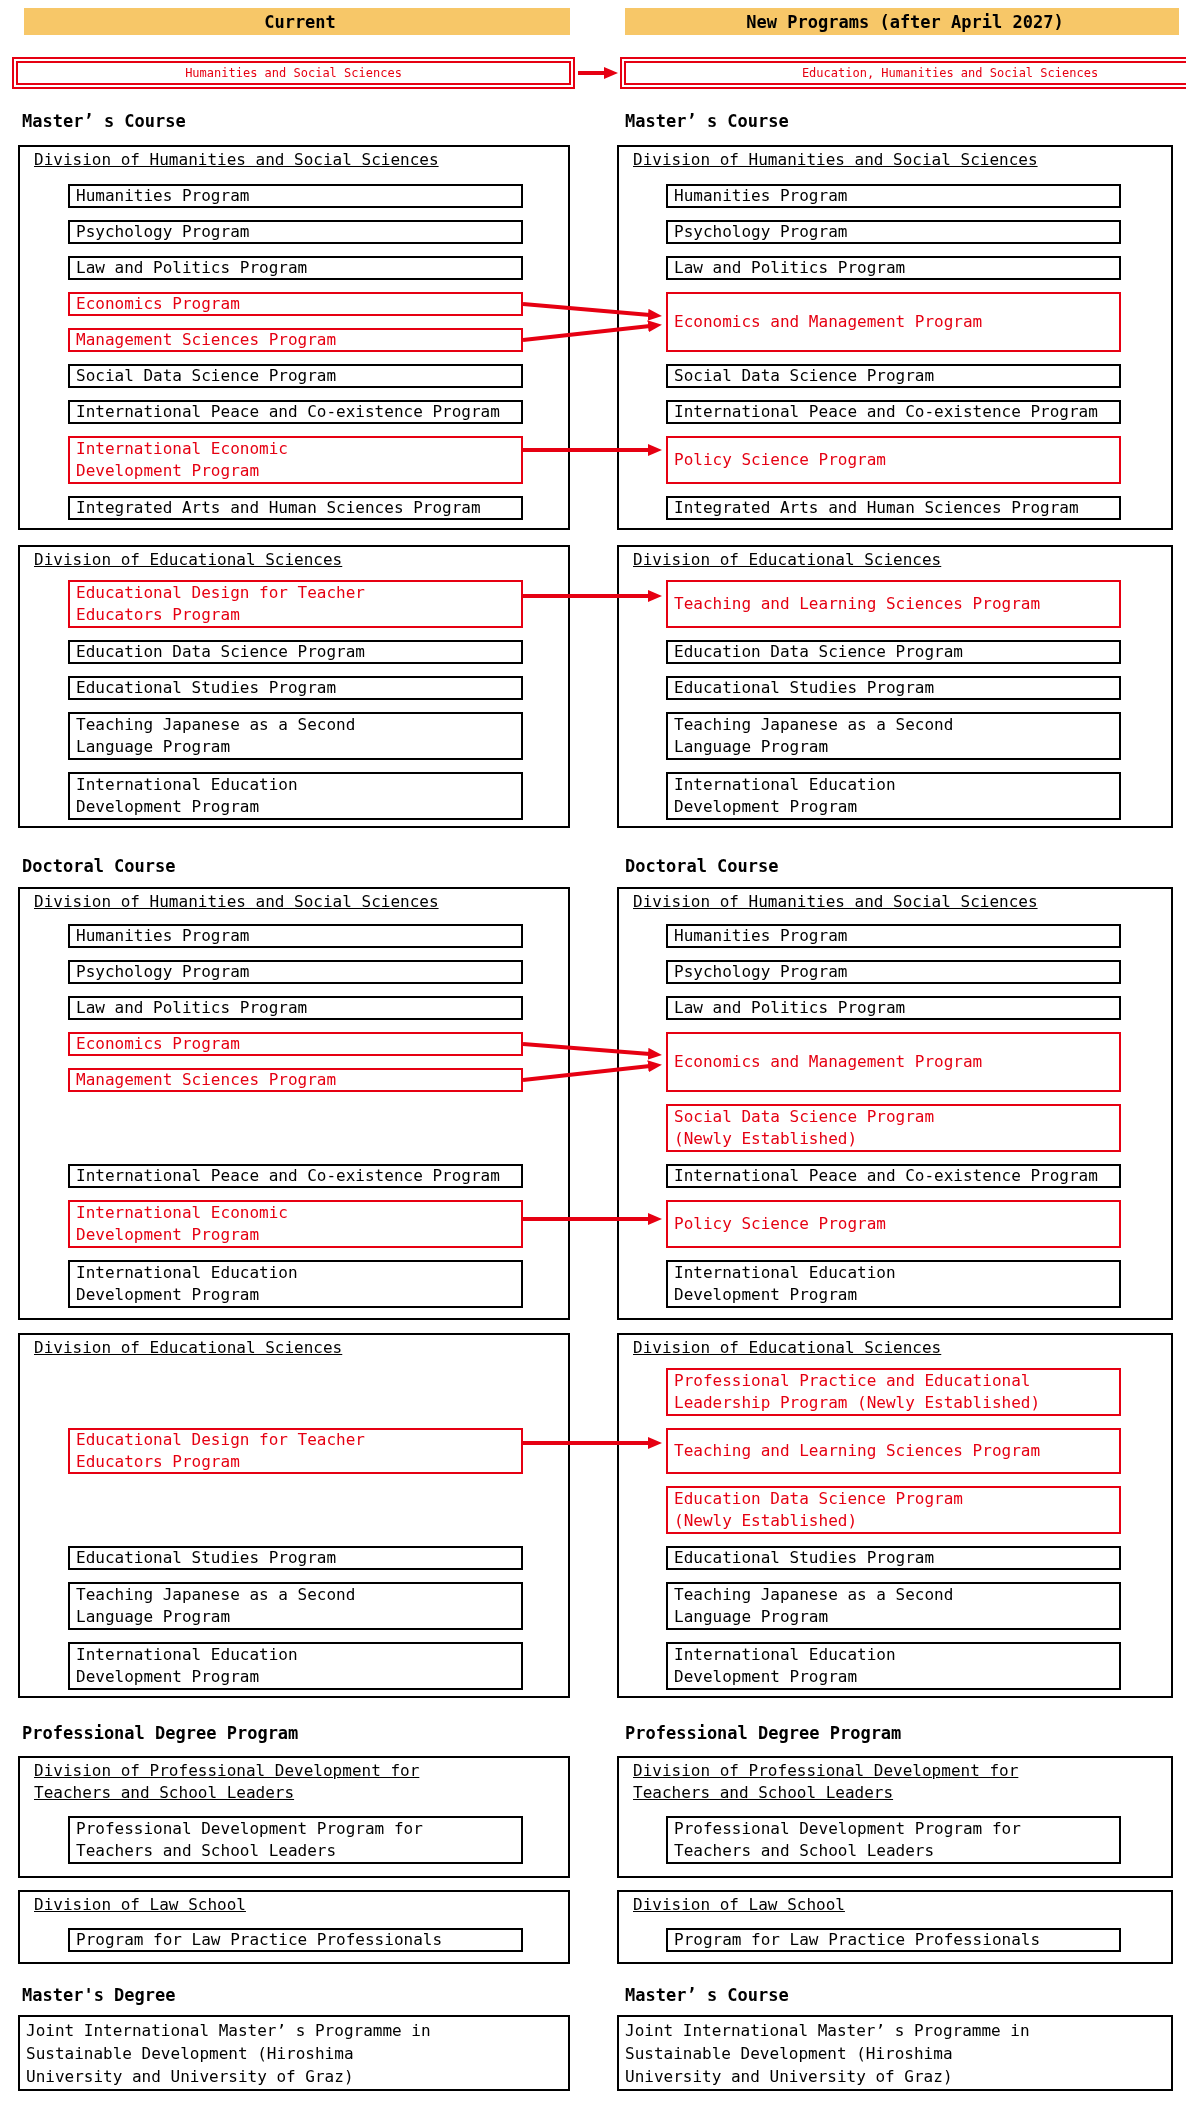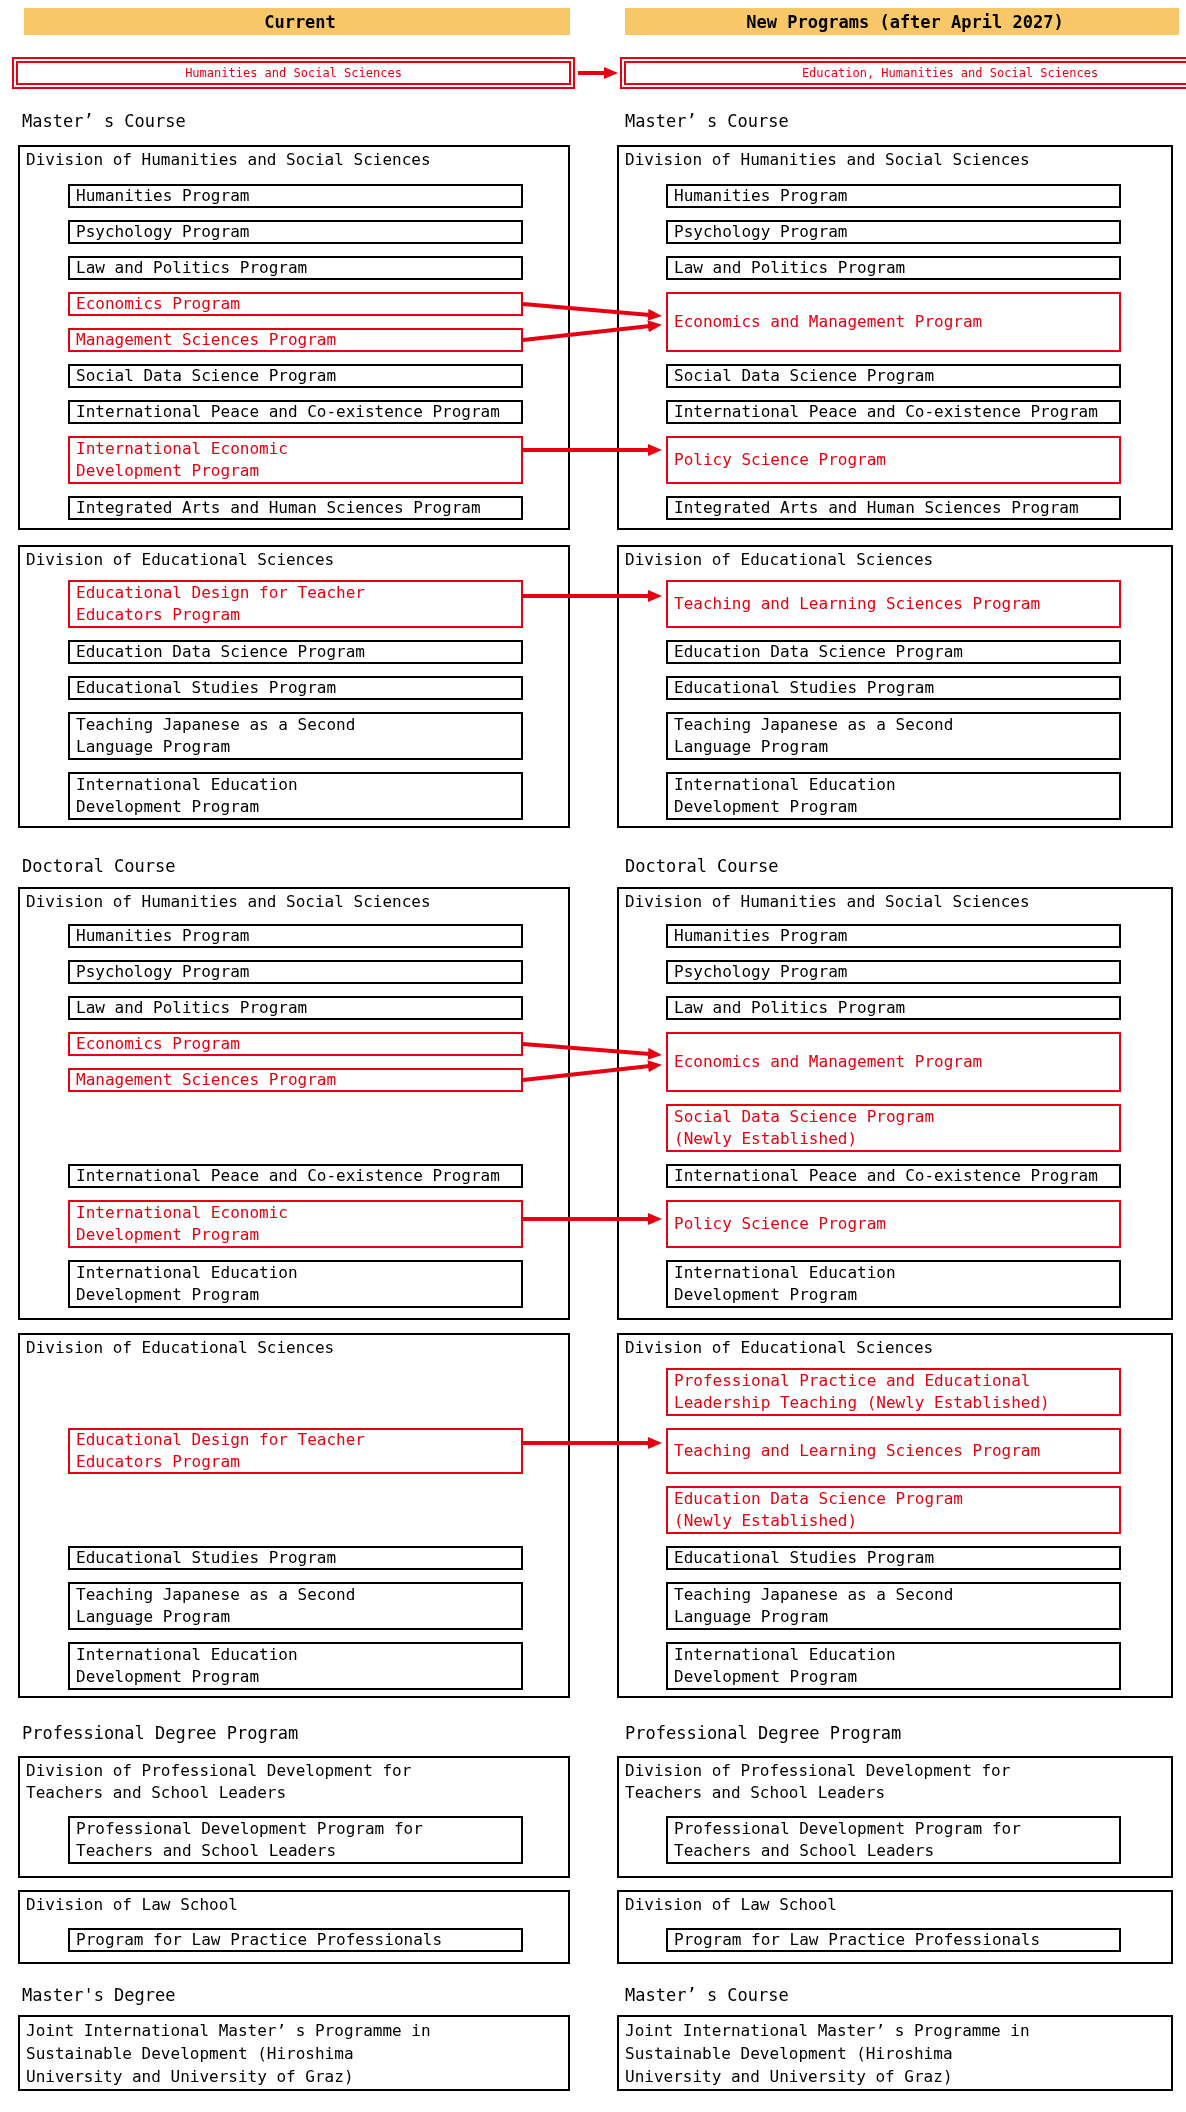"Master’ s Course" .heading { font-weight: normal -> bold }
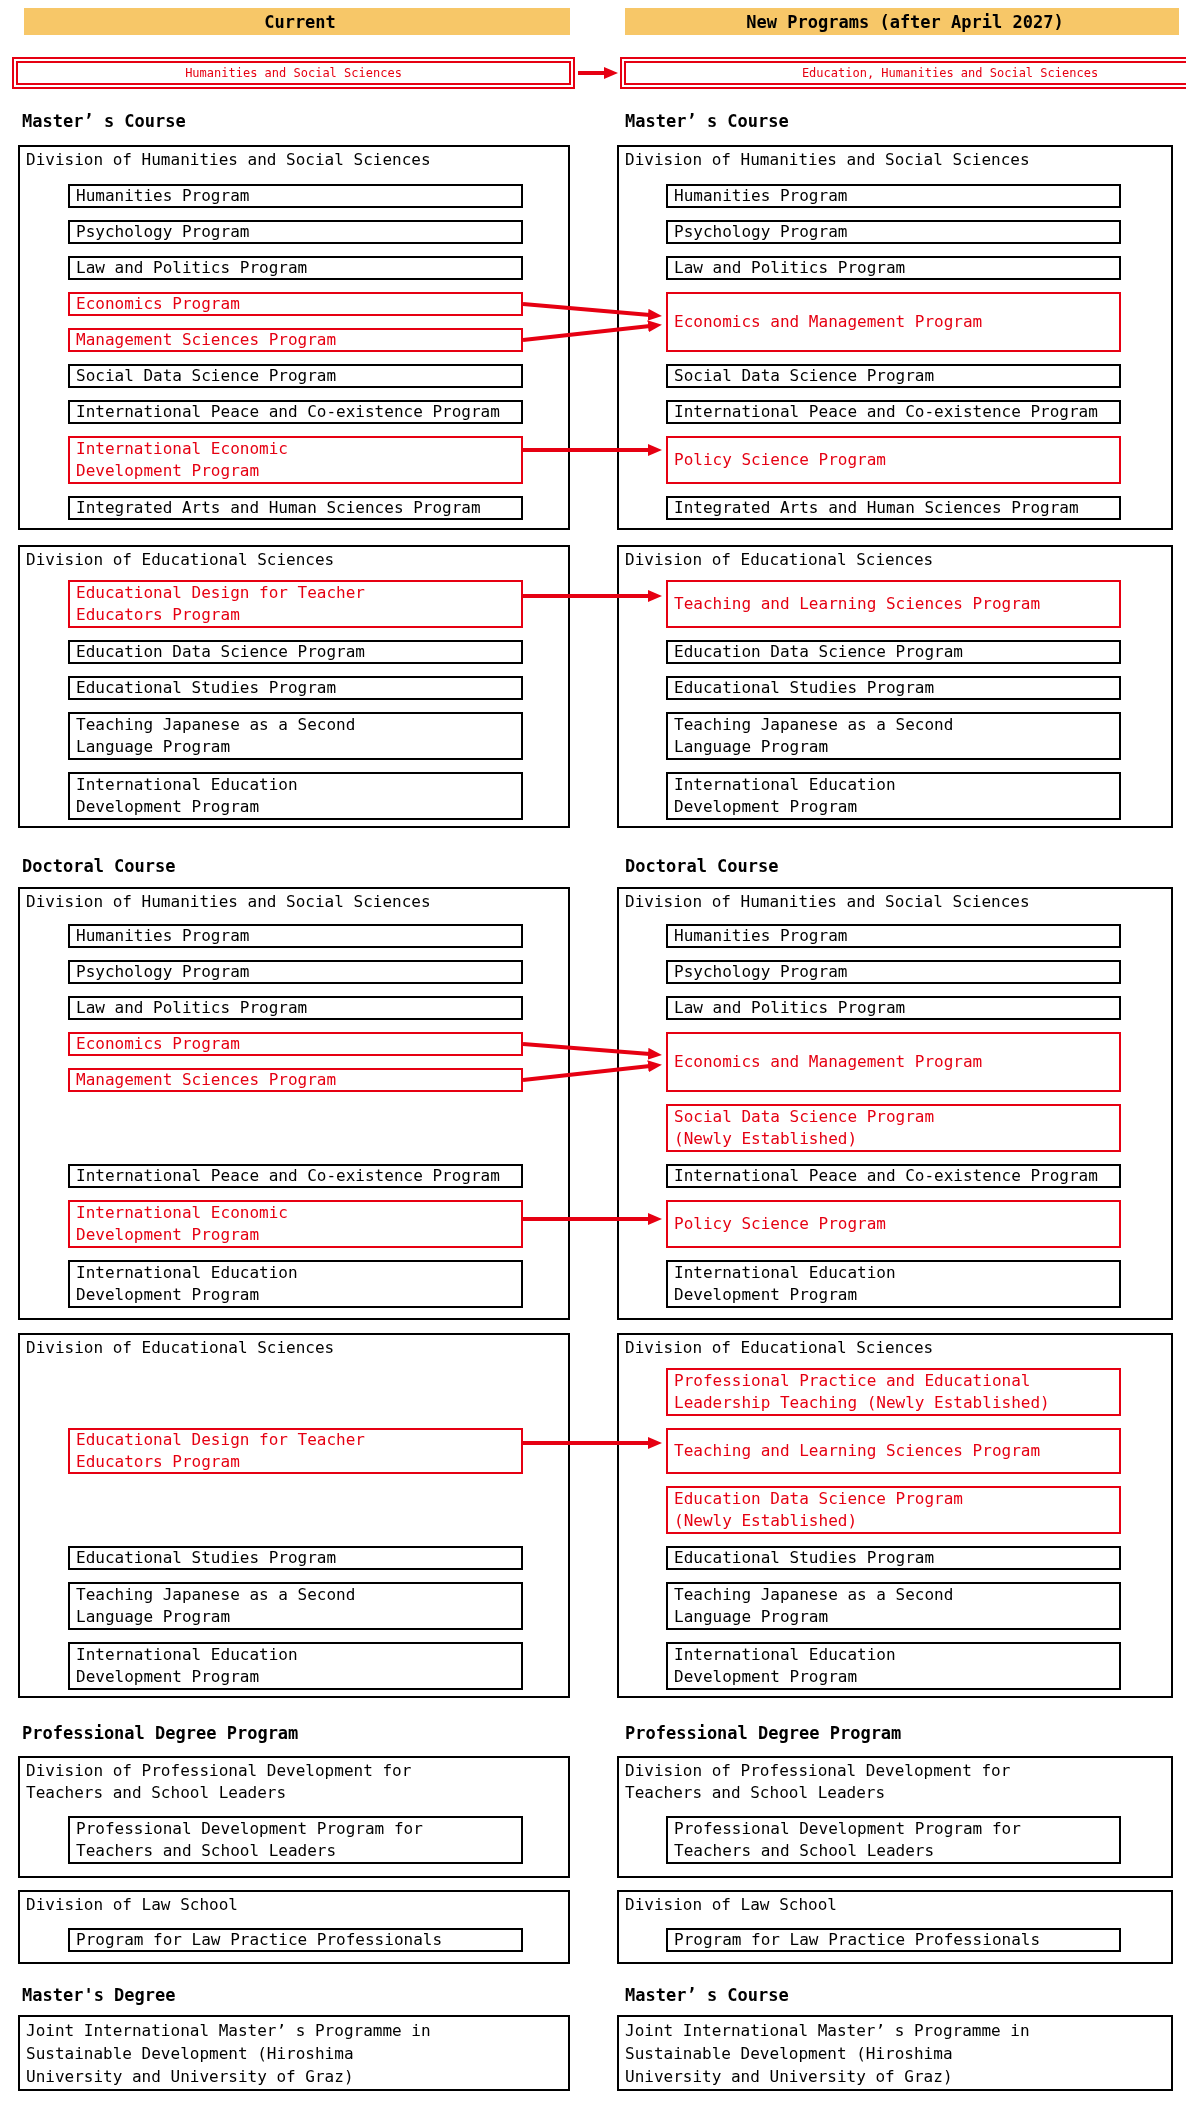"Division of Humanities and Social" .otitle { padding: 2px 0 0 6px -> 2px 0 0 14px; text-decoration: none -> underline }
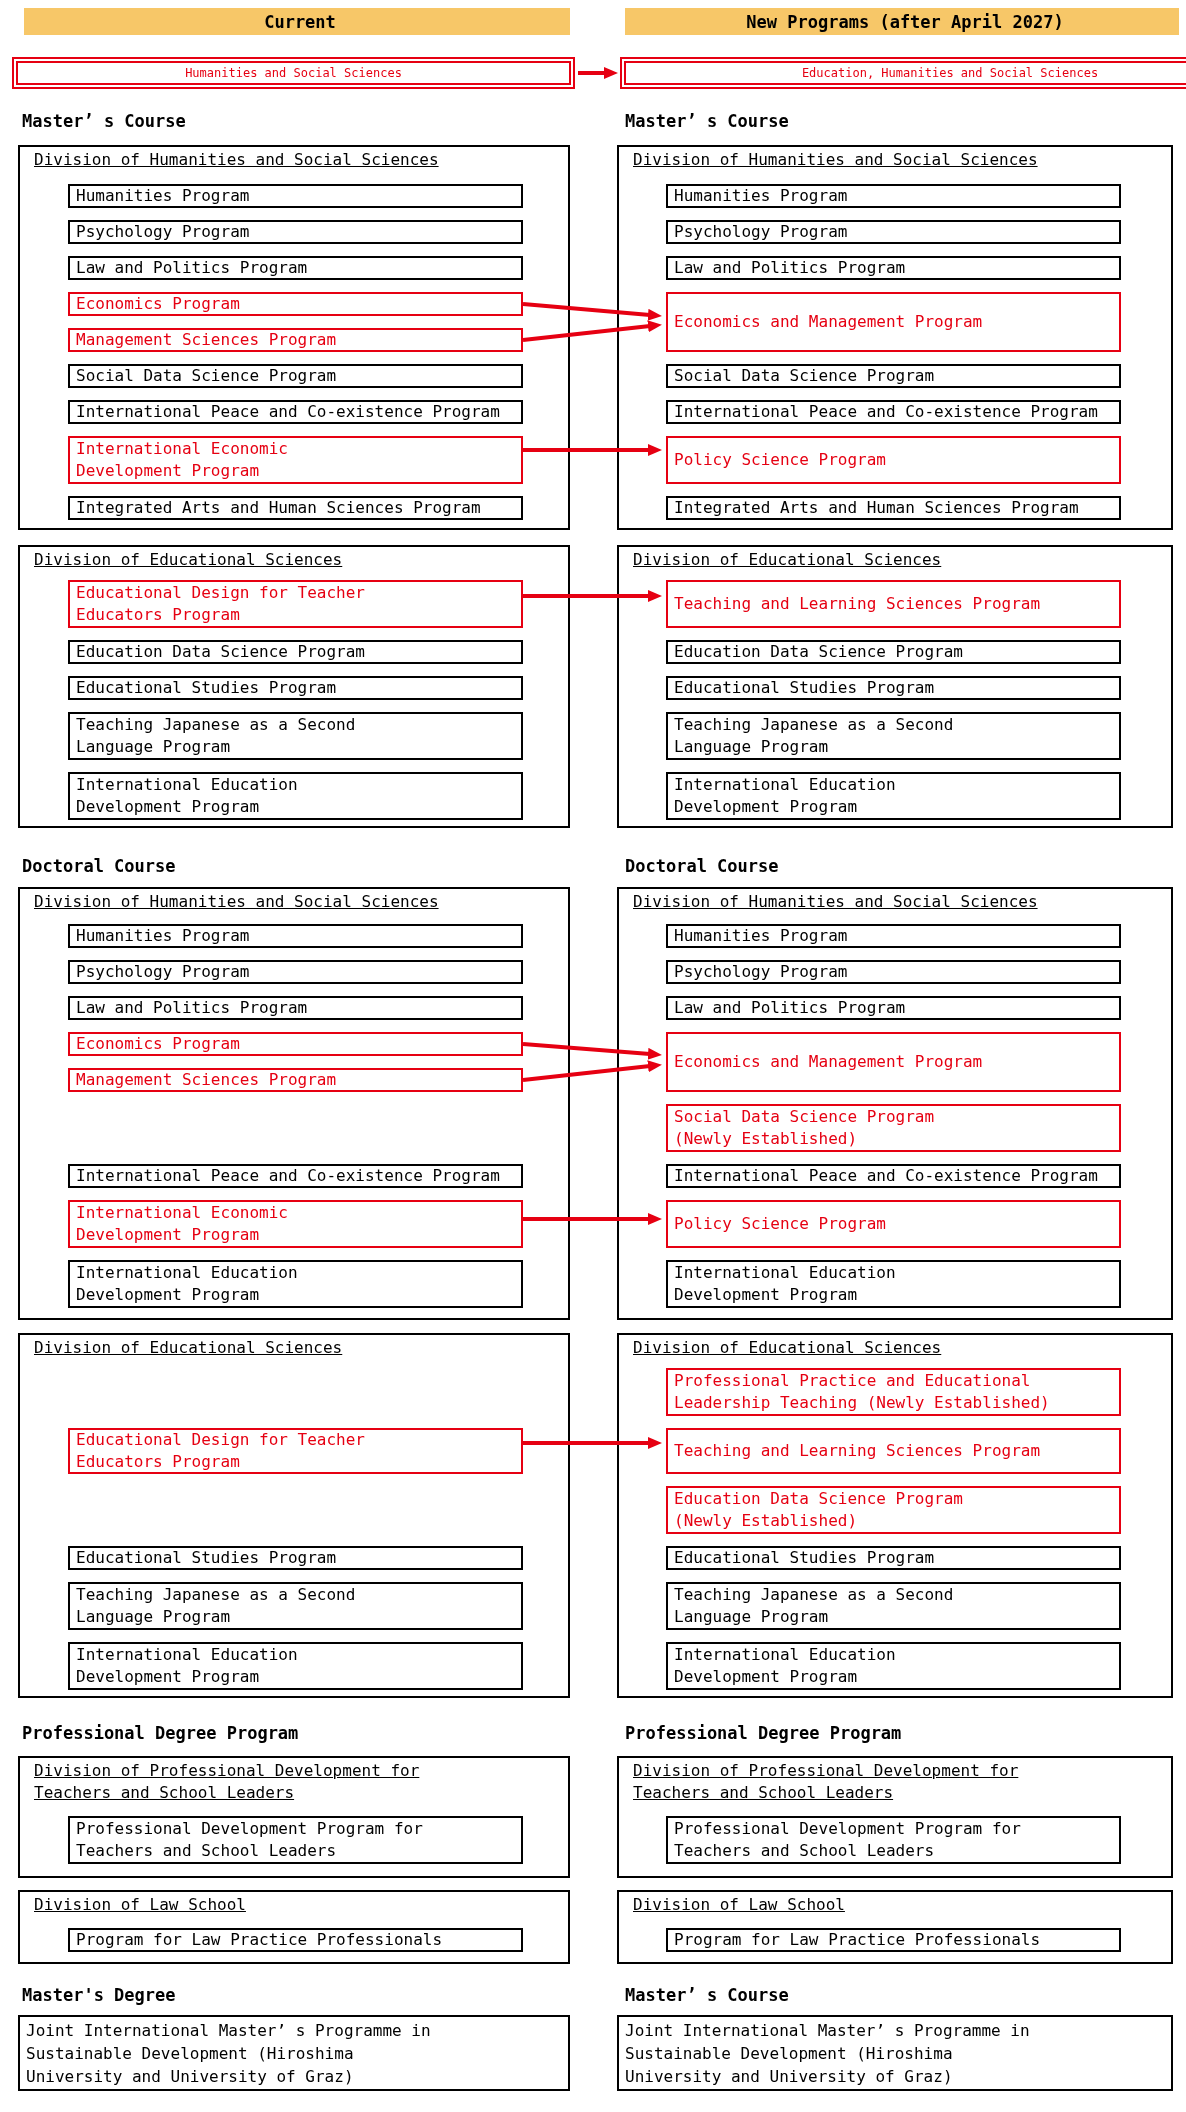"Professional Practice and Educational" div.pbox { text: Teaching -> Program }
